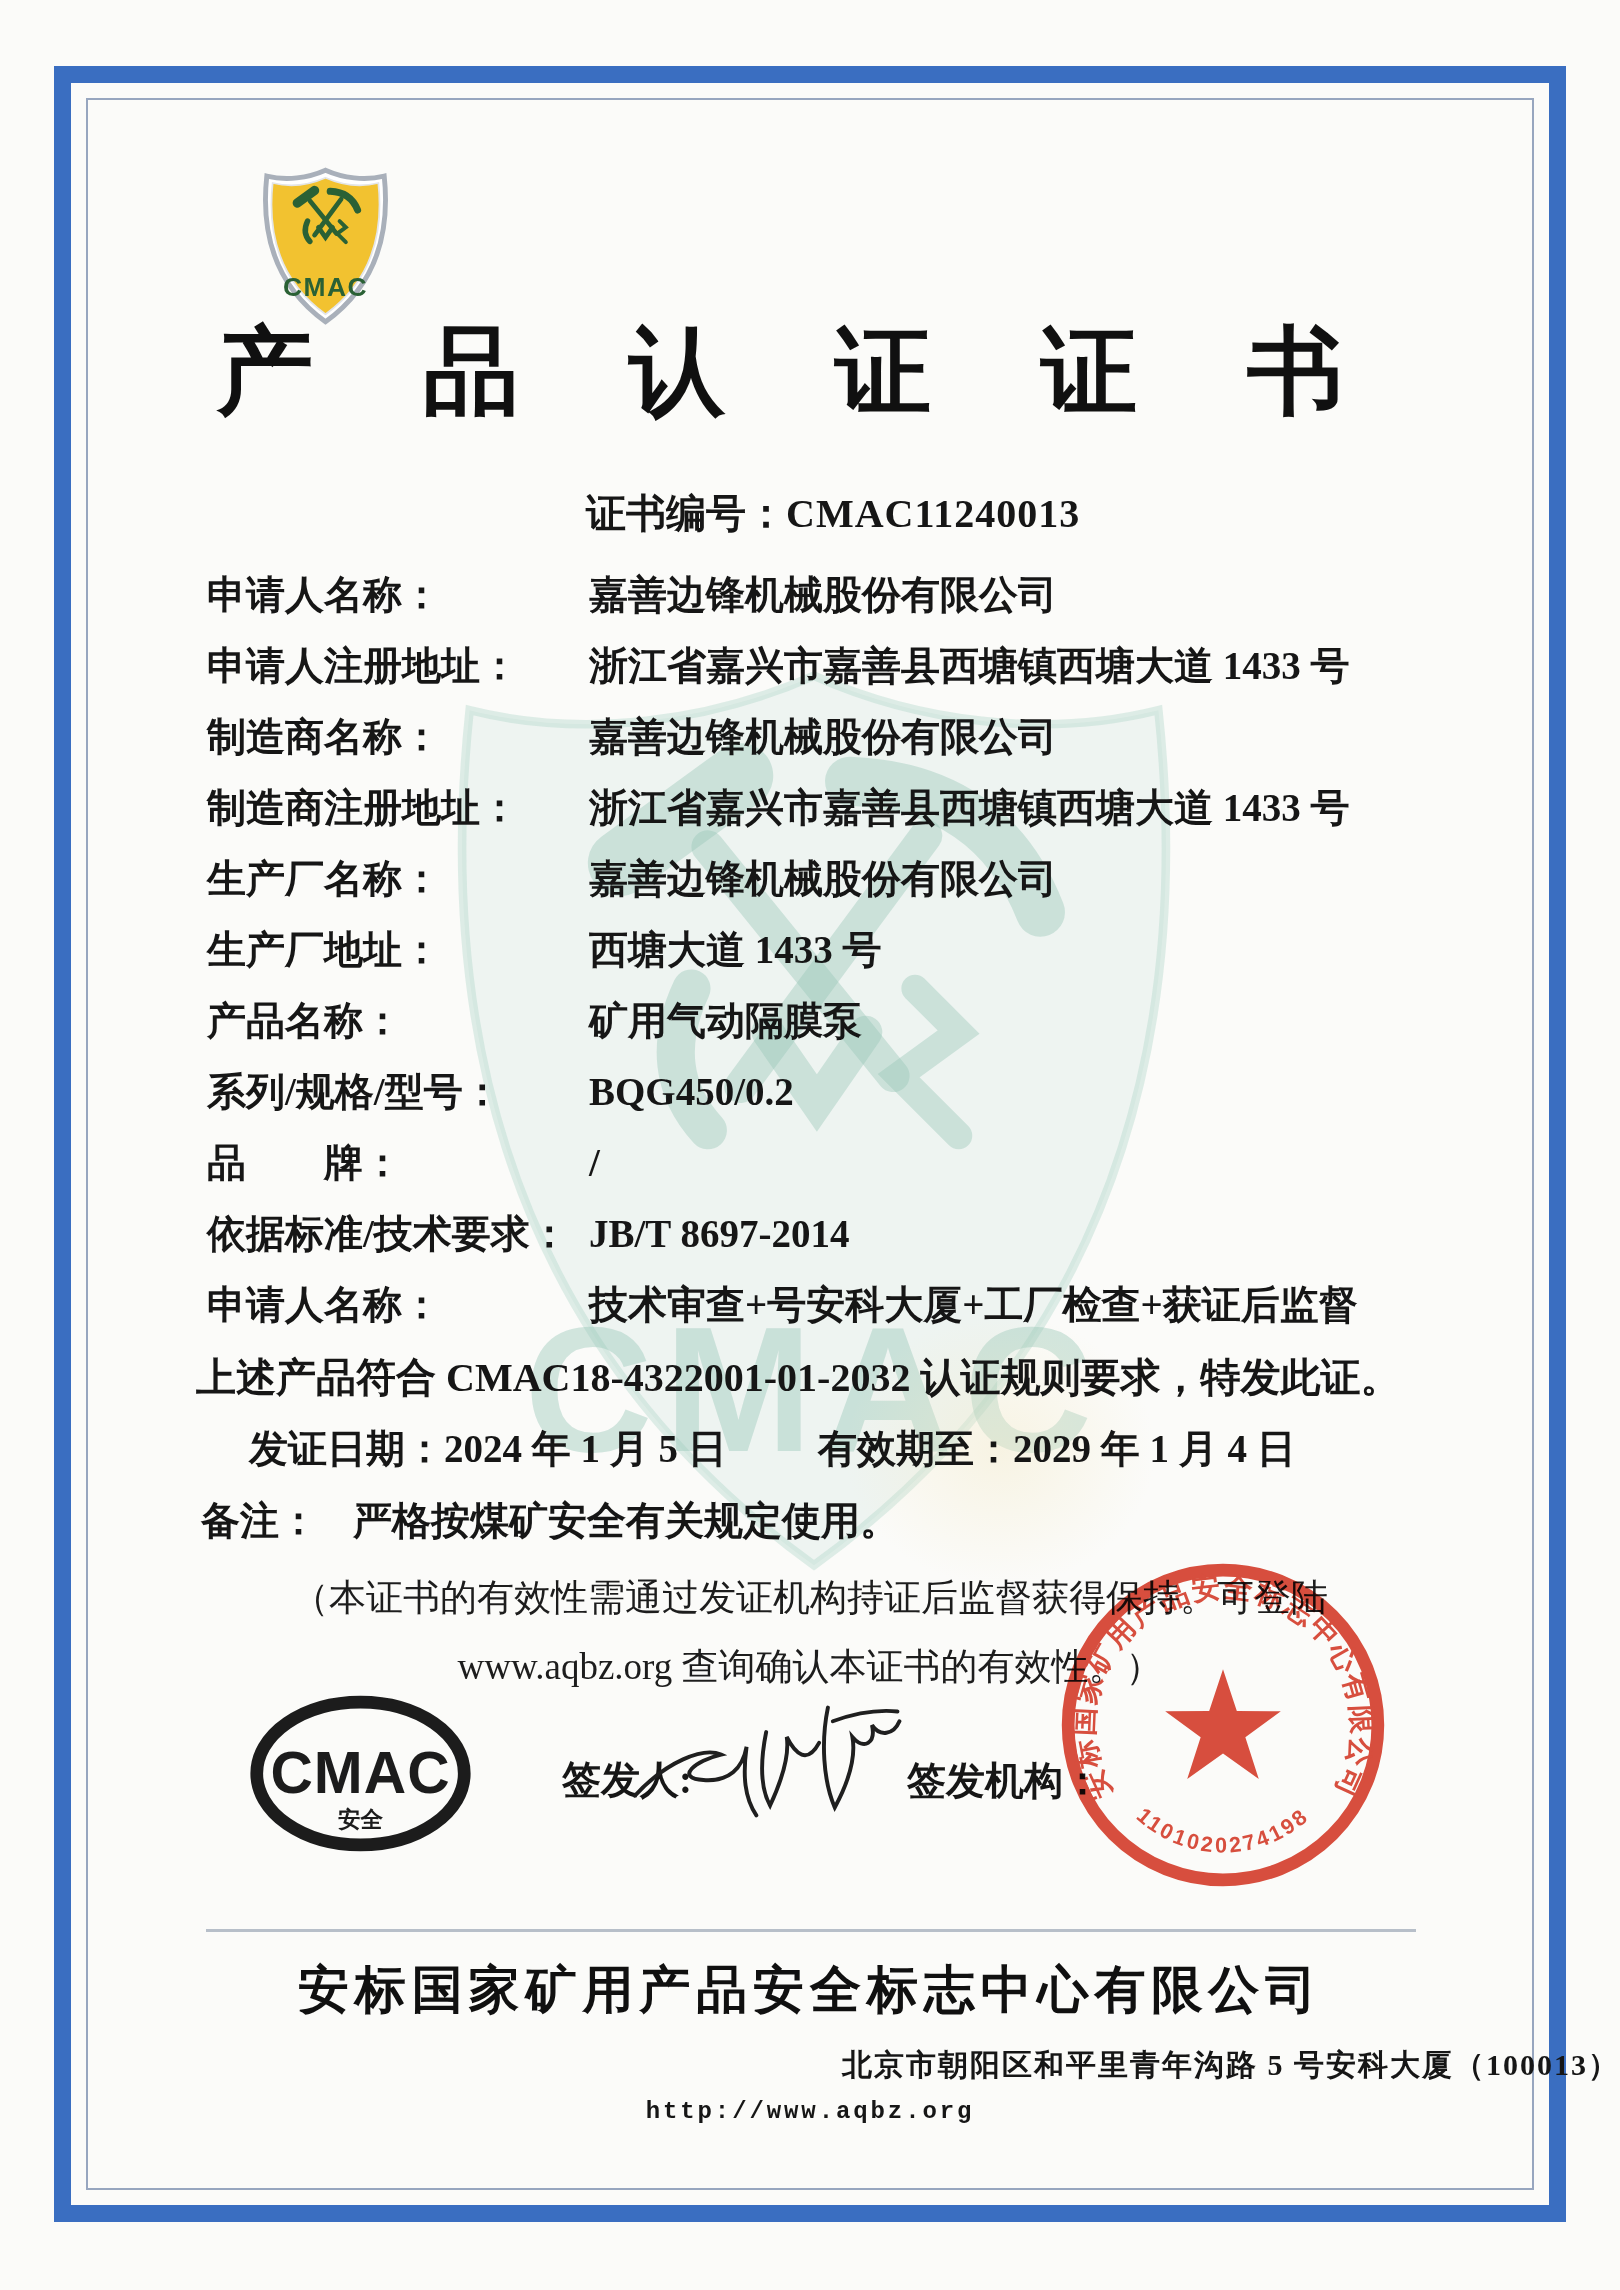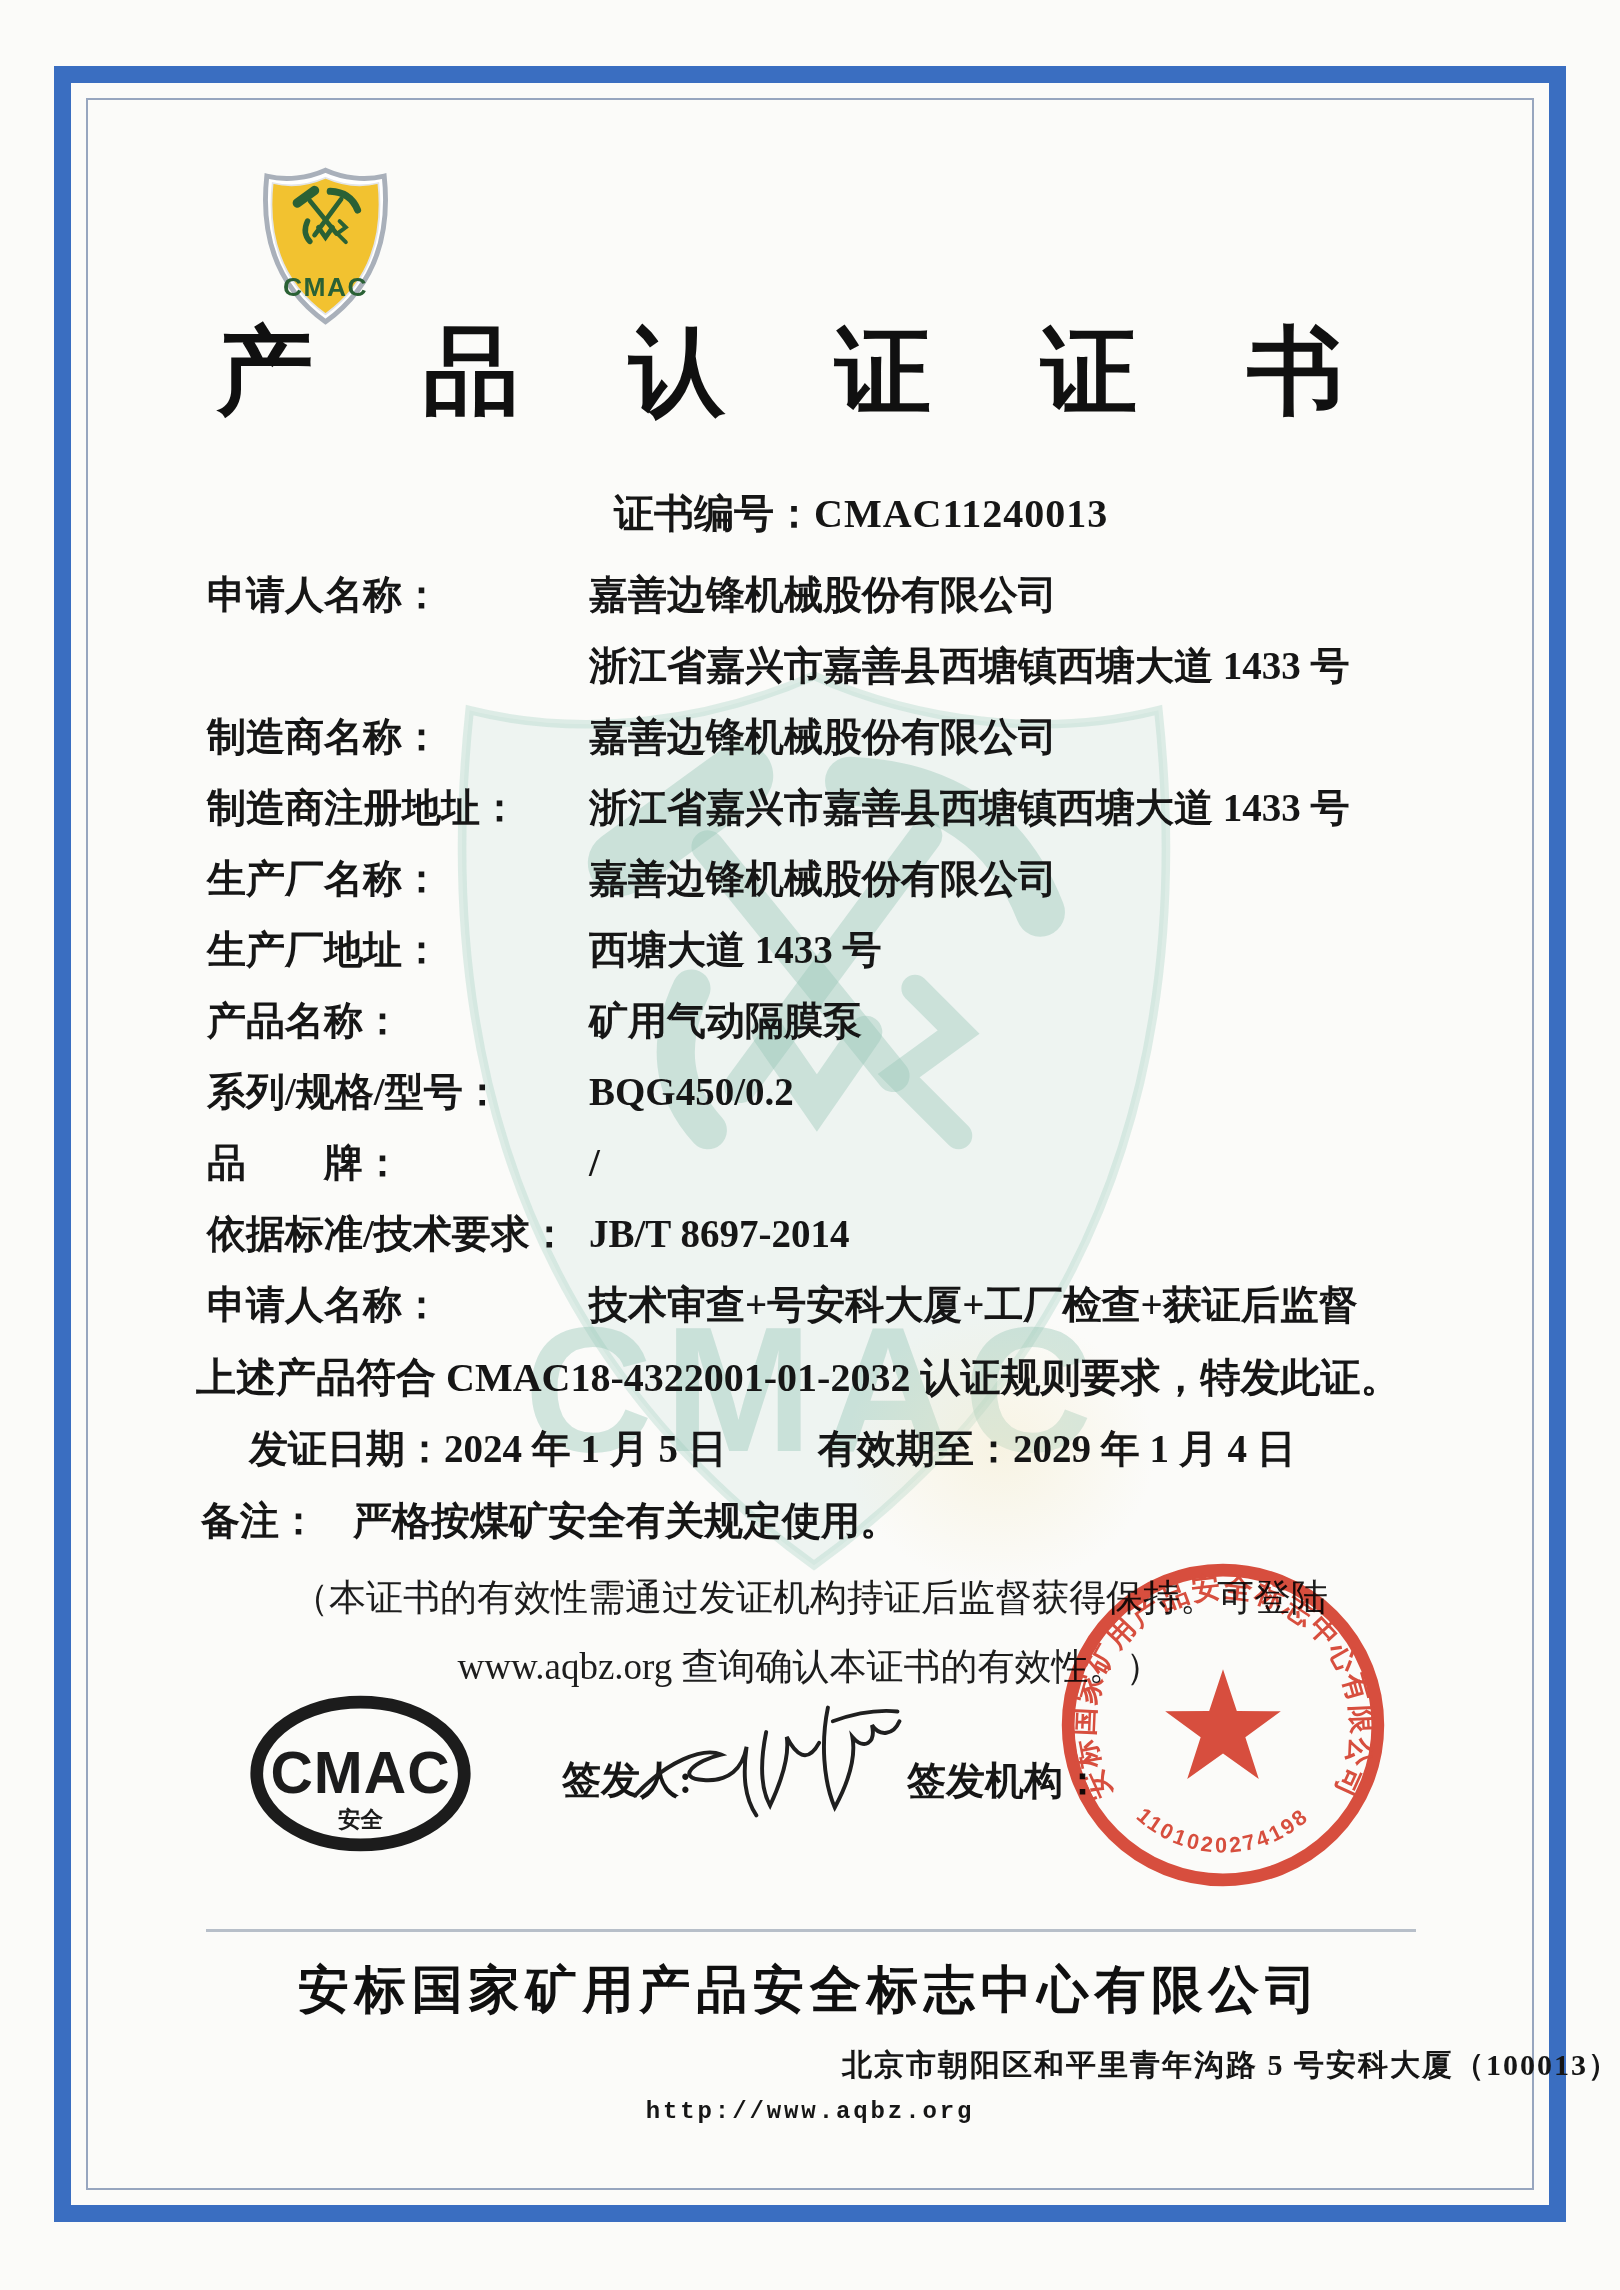"证书编号：CMAC11240013" .cert-no { margin-left: 28px -> none }
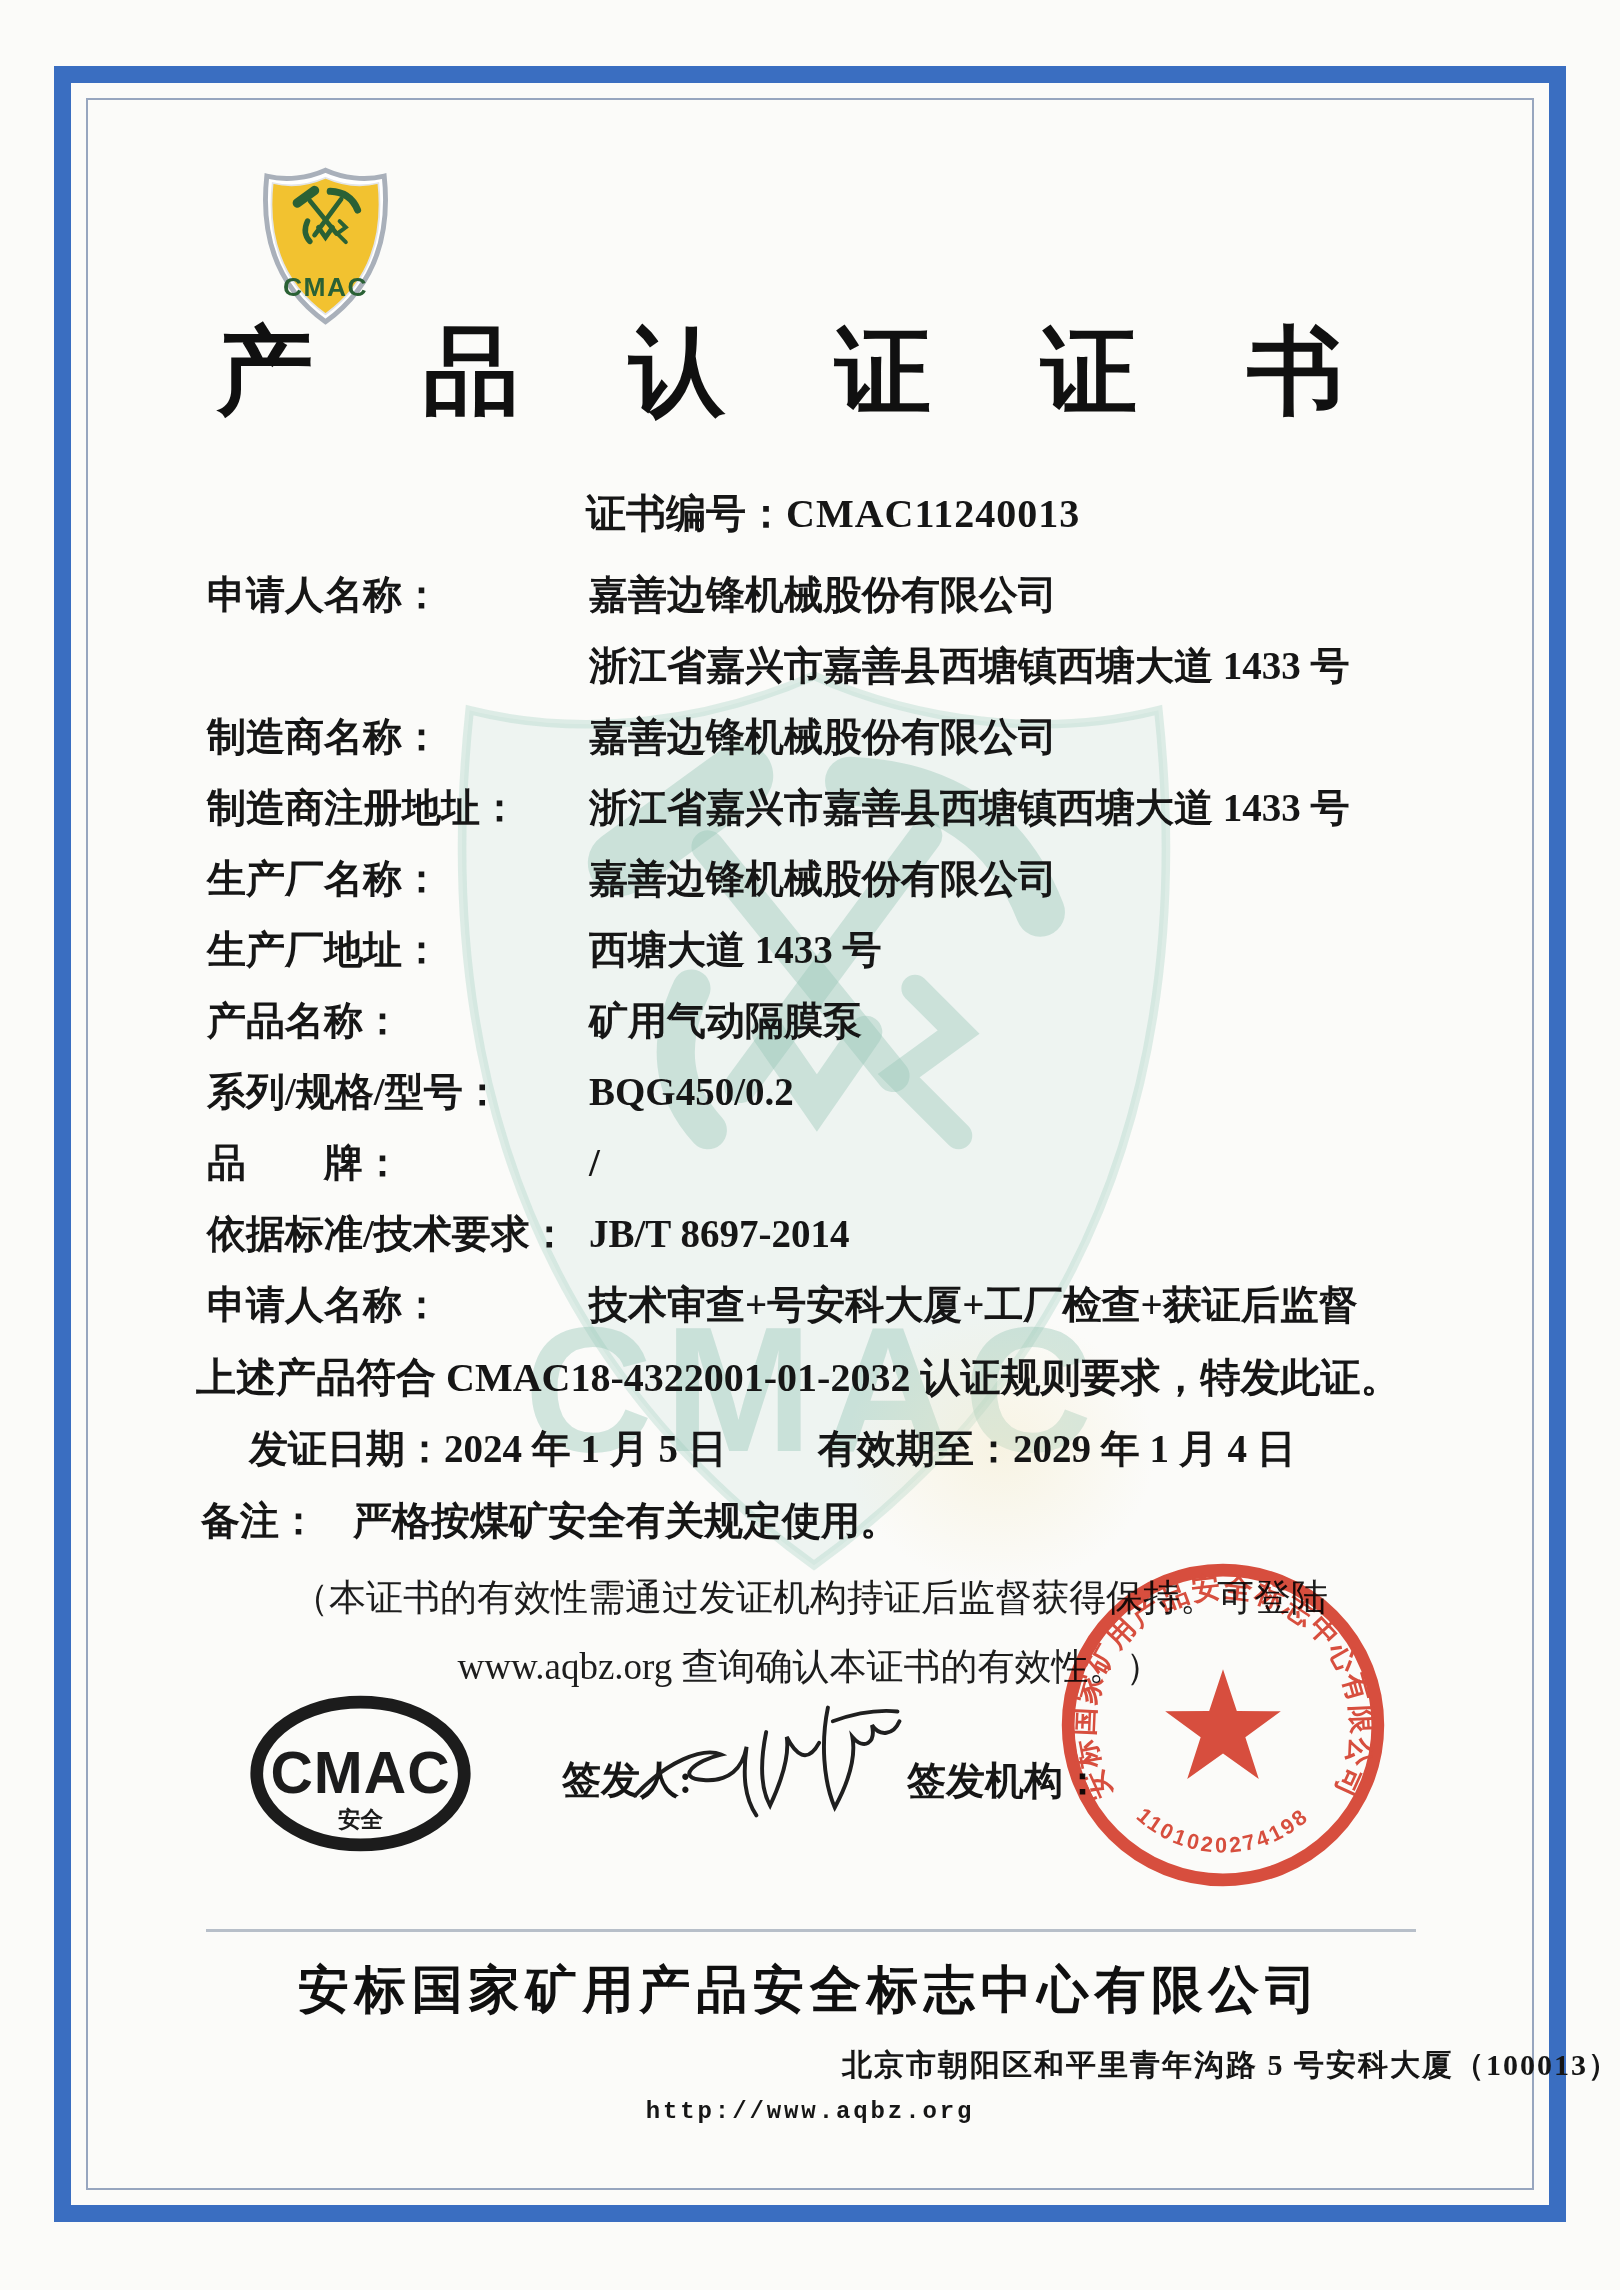"申请人注册地址：" span.lbl { html: none -> <span>申请人注册地址：</span> }
